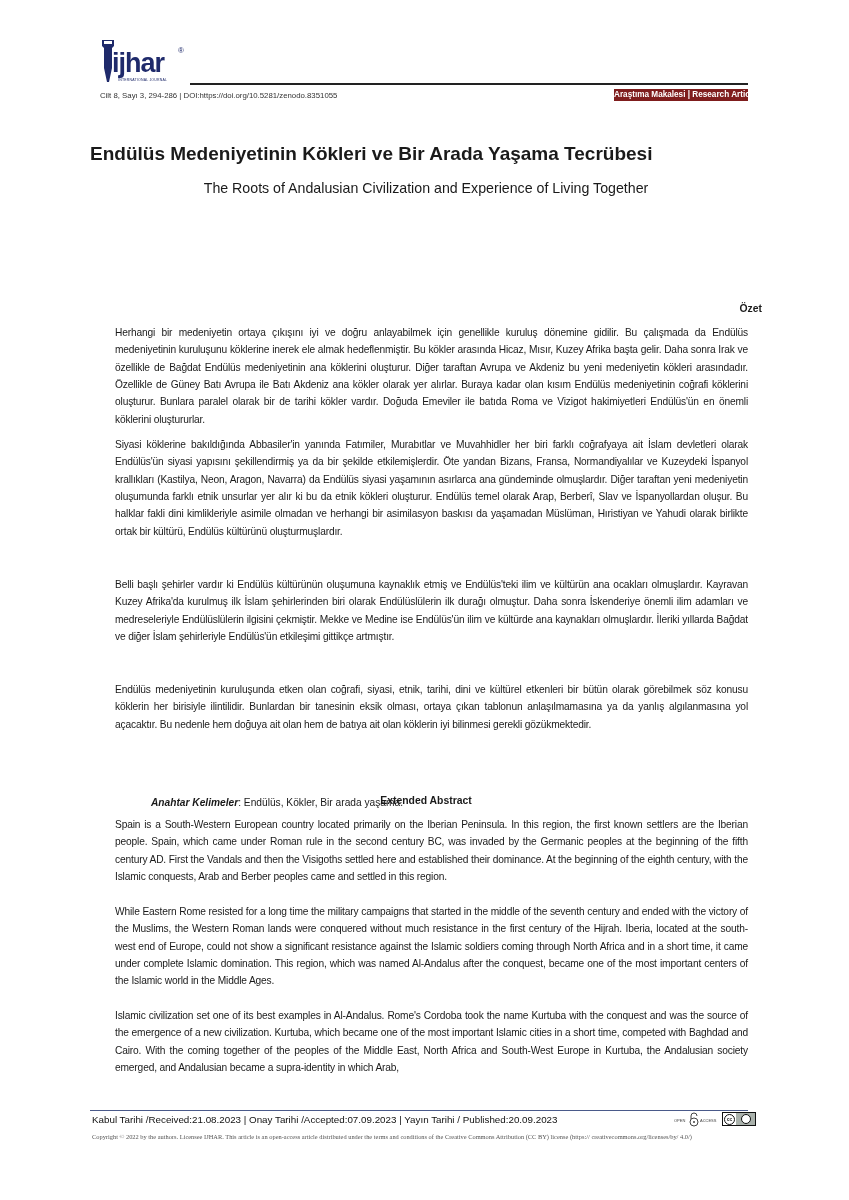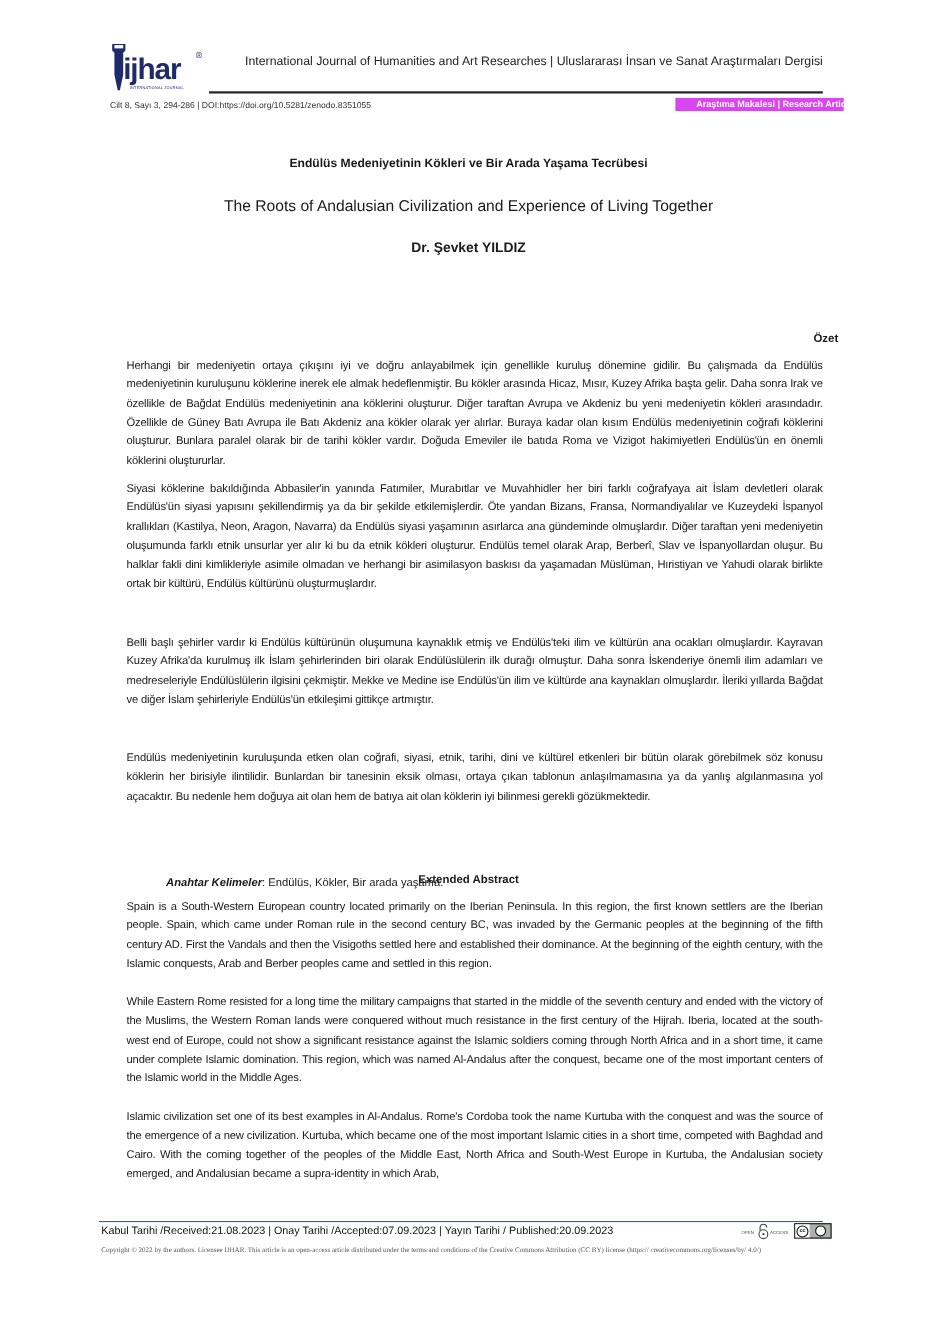"International Journal of Humanities and" div.journal-title { html: <div>International Journal of Humanities and Art Researches | Uluslararası İnsan ve Sanat Araştırmaları Dergisi</div> -> none }
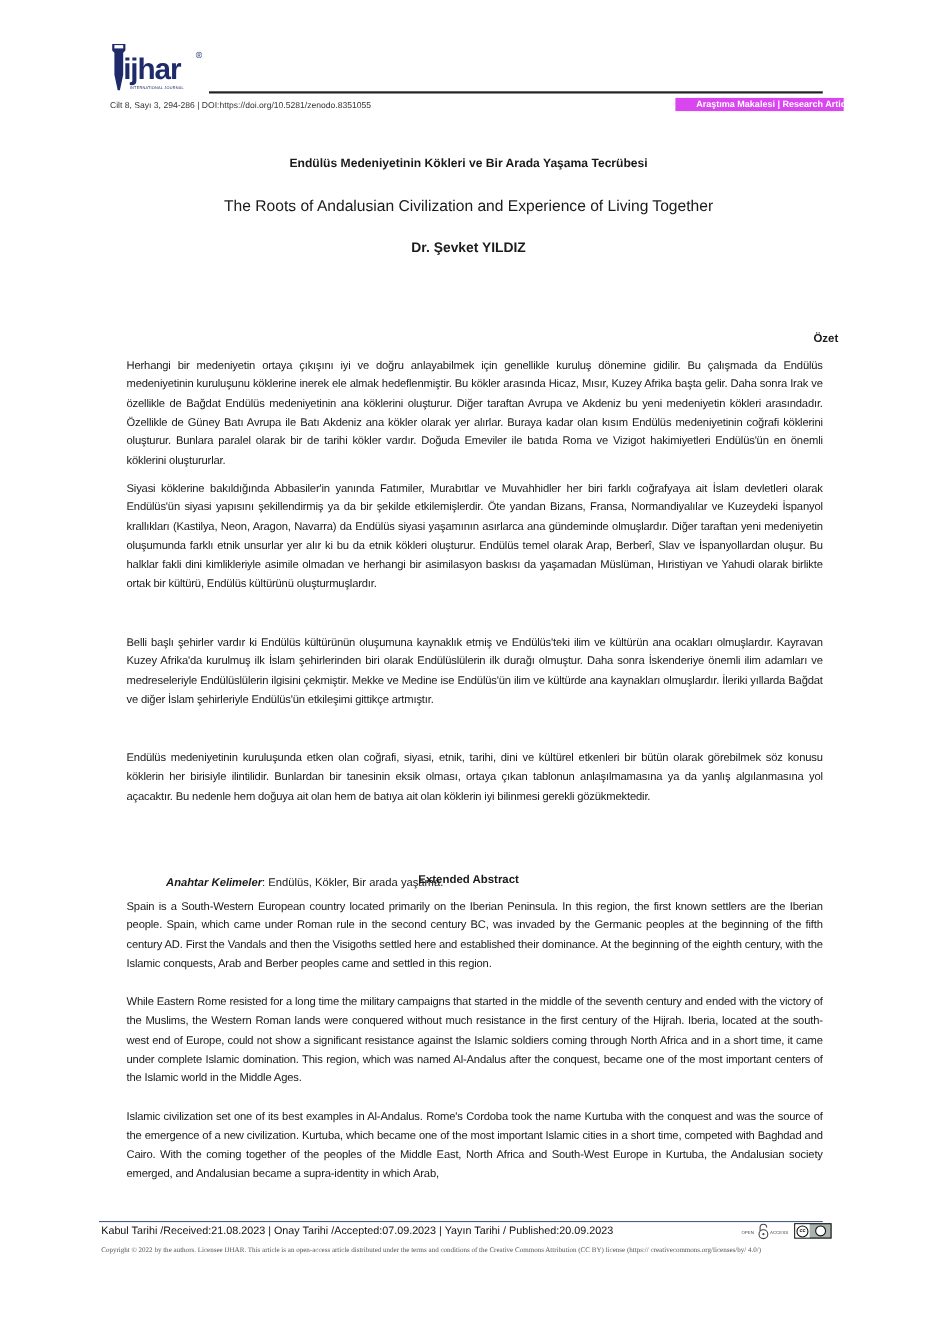"Araştıma Makalesi | Research Article" .article-type { background: #d946ef -> #7f1d1d; padding-left: 19px -> none }
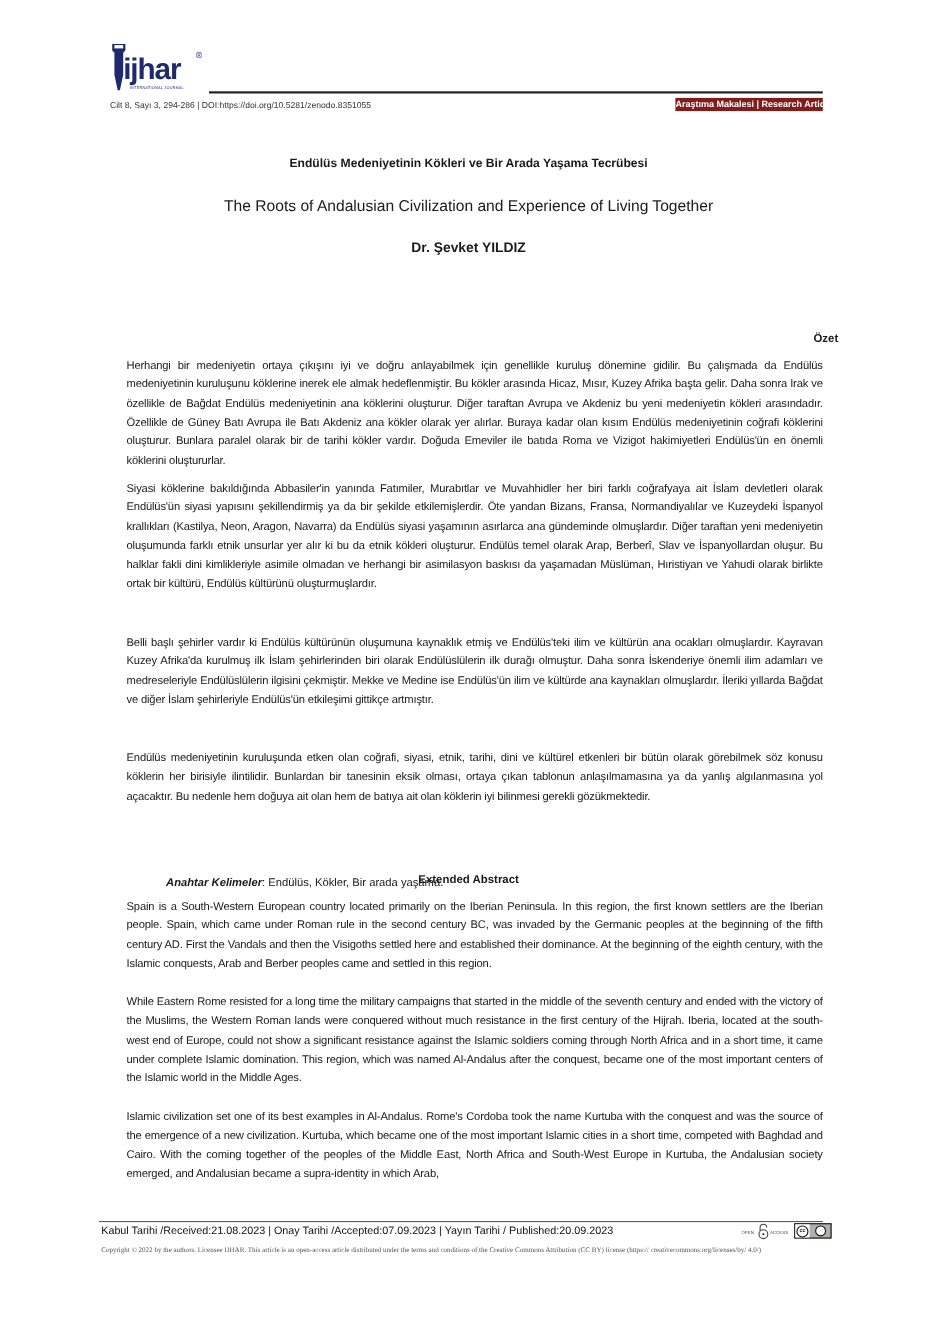"Endülüs Medeniyetinin Kökleri ve Bir" .title-tr { font-size: 11px -> 19px; text-align: center -> left }
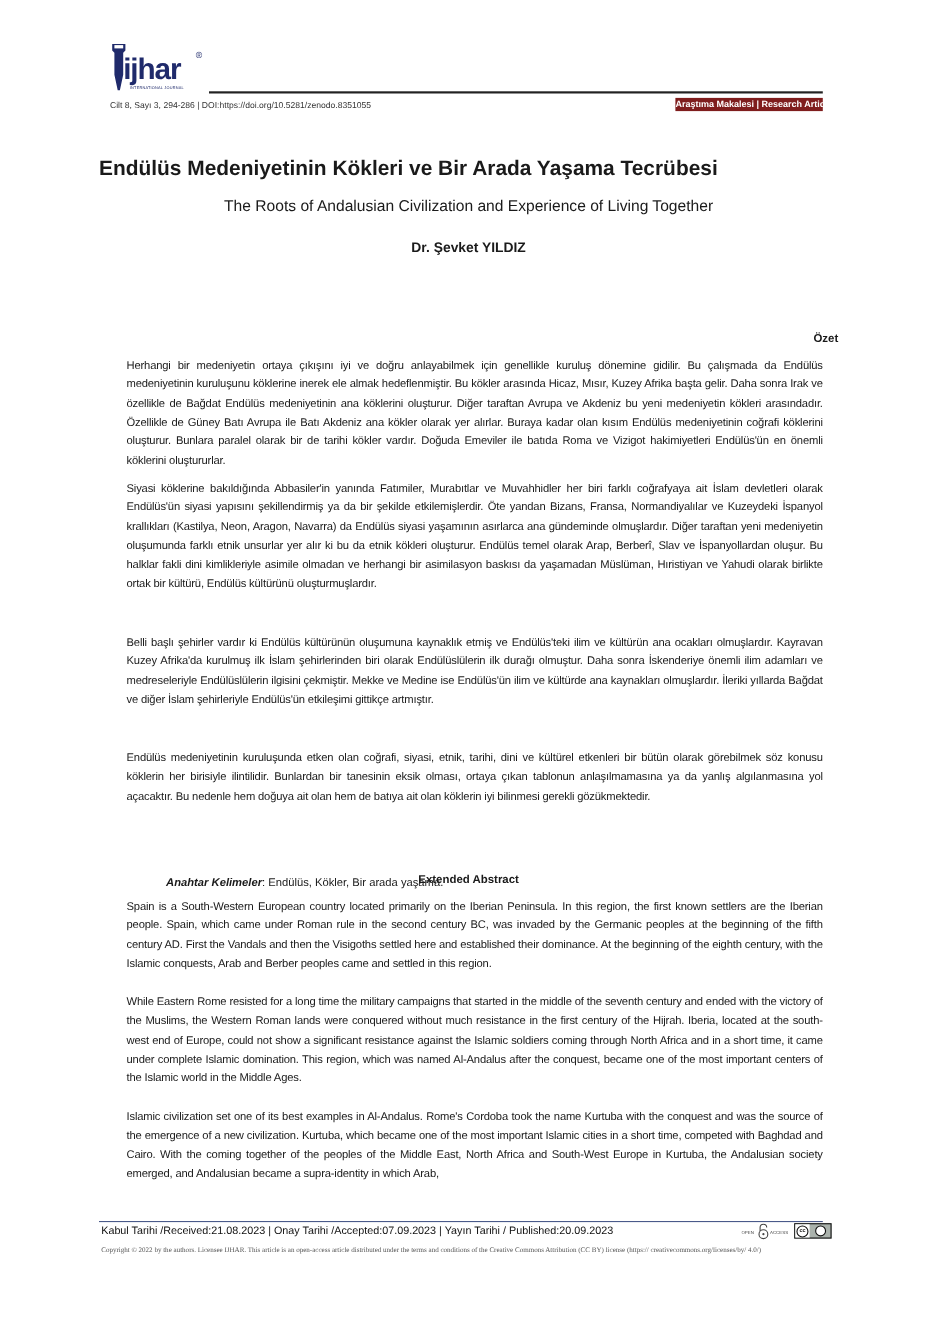"Dr. Şevket YILDIZ" div.author { html: <div>Dr. Şevket YILDIZ</div> -> none }
